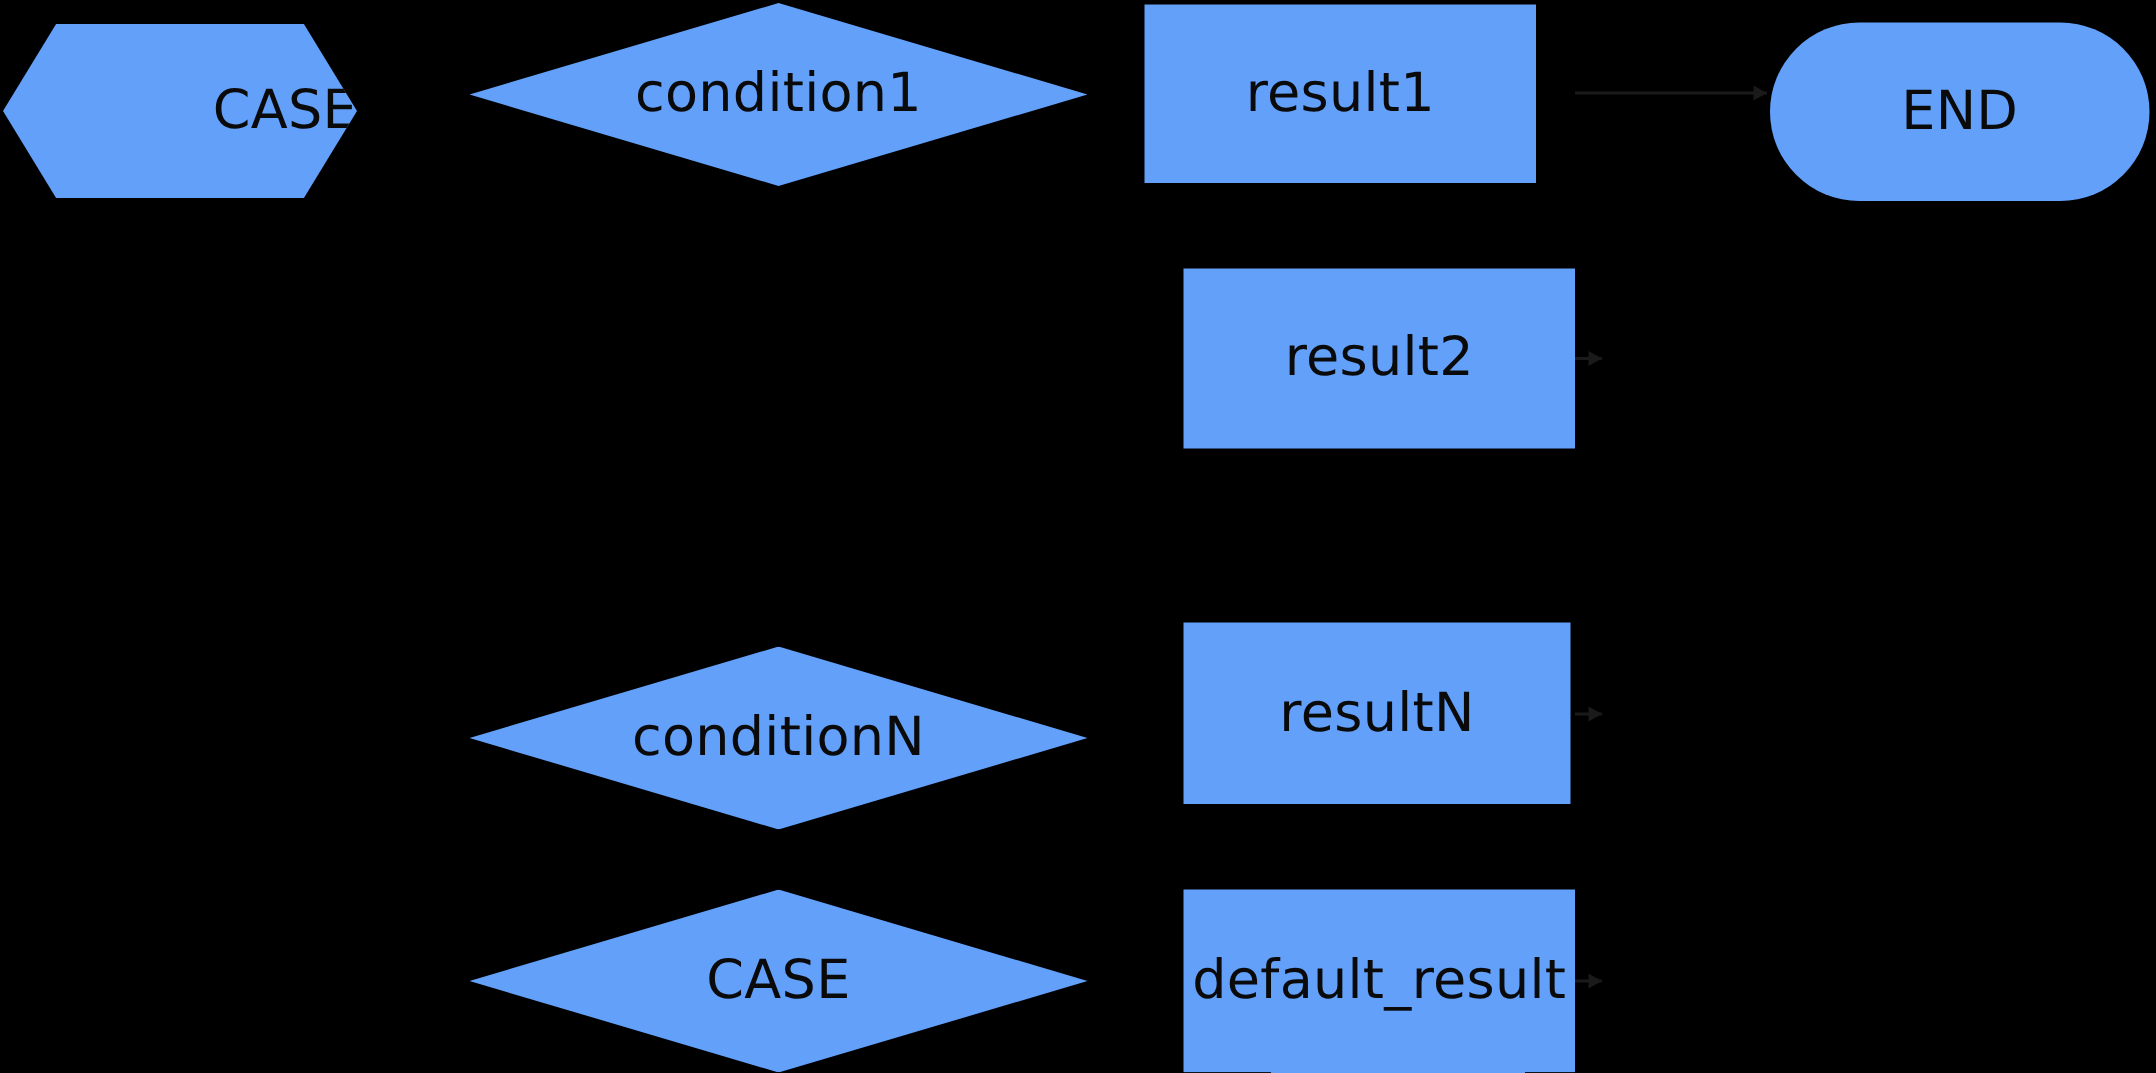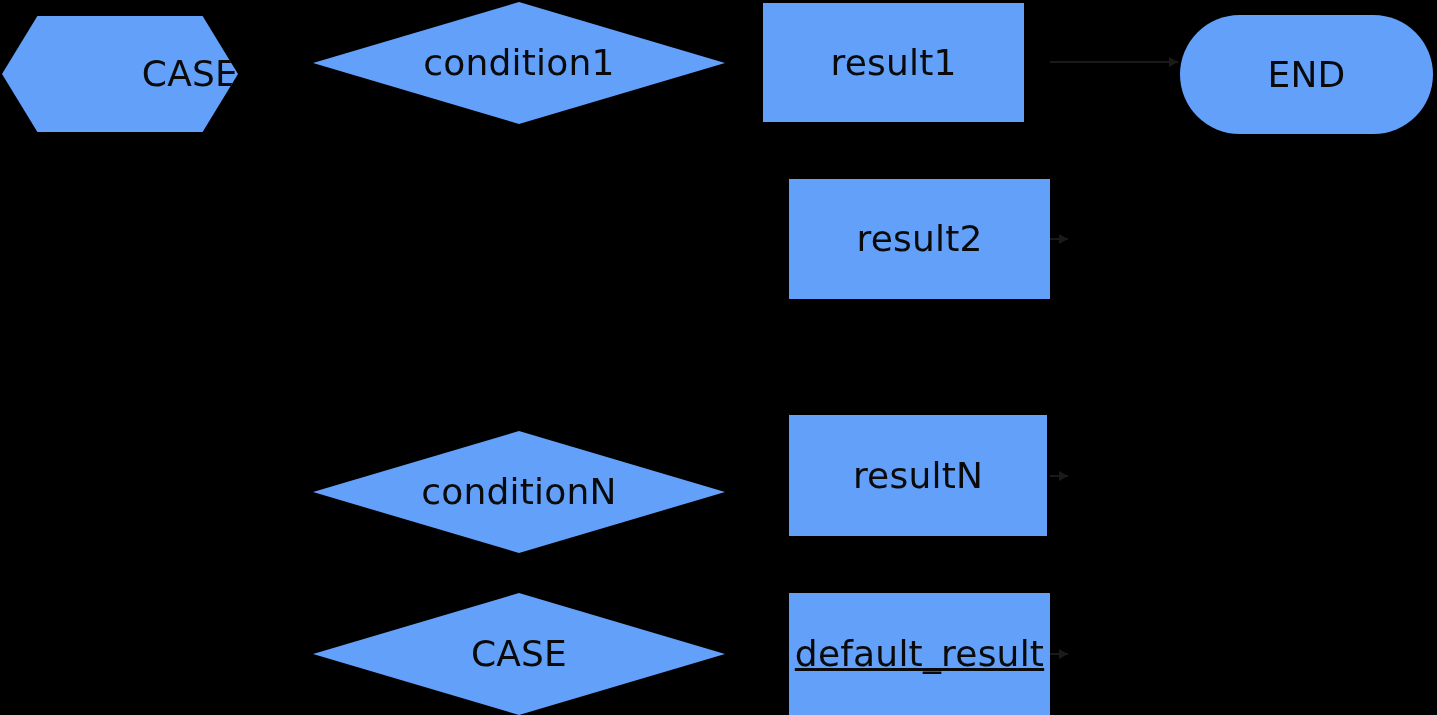"default_result" div.node { text-decoration: underline -> none }
